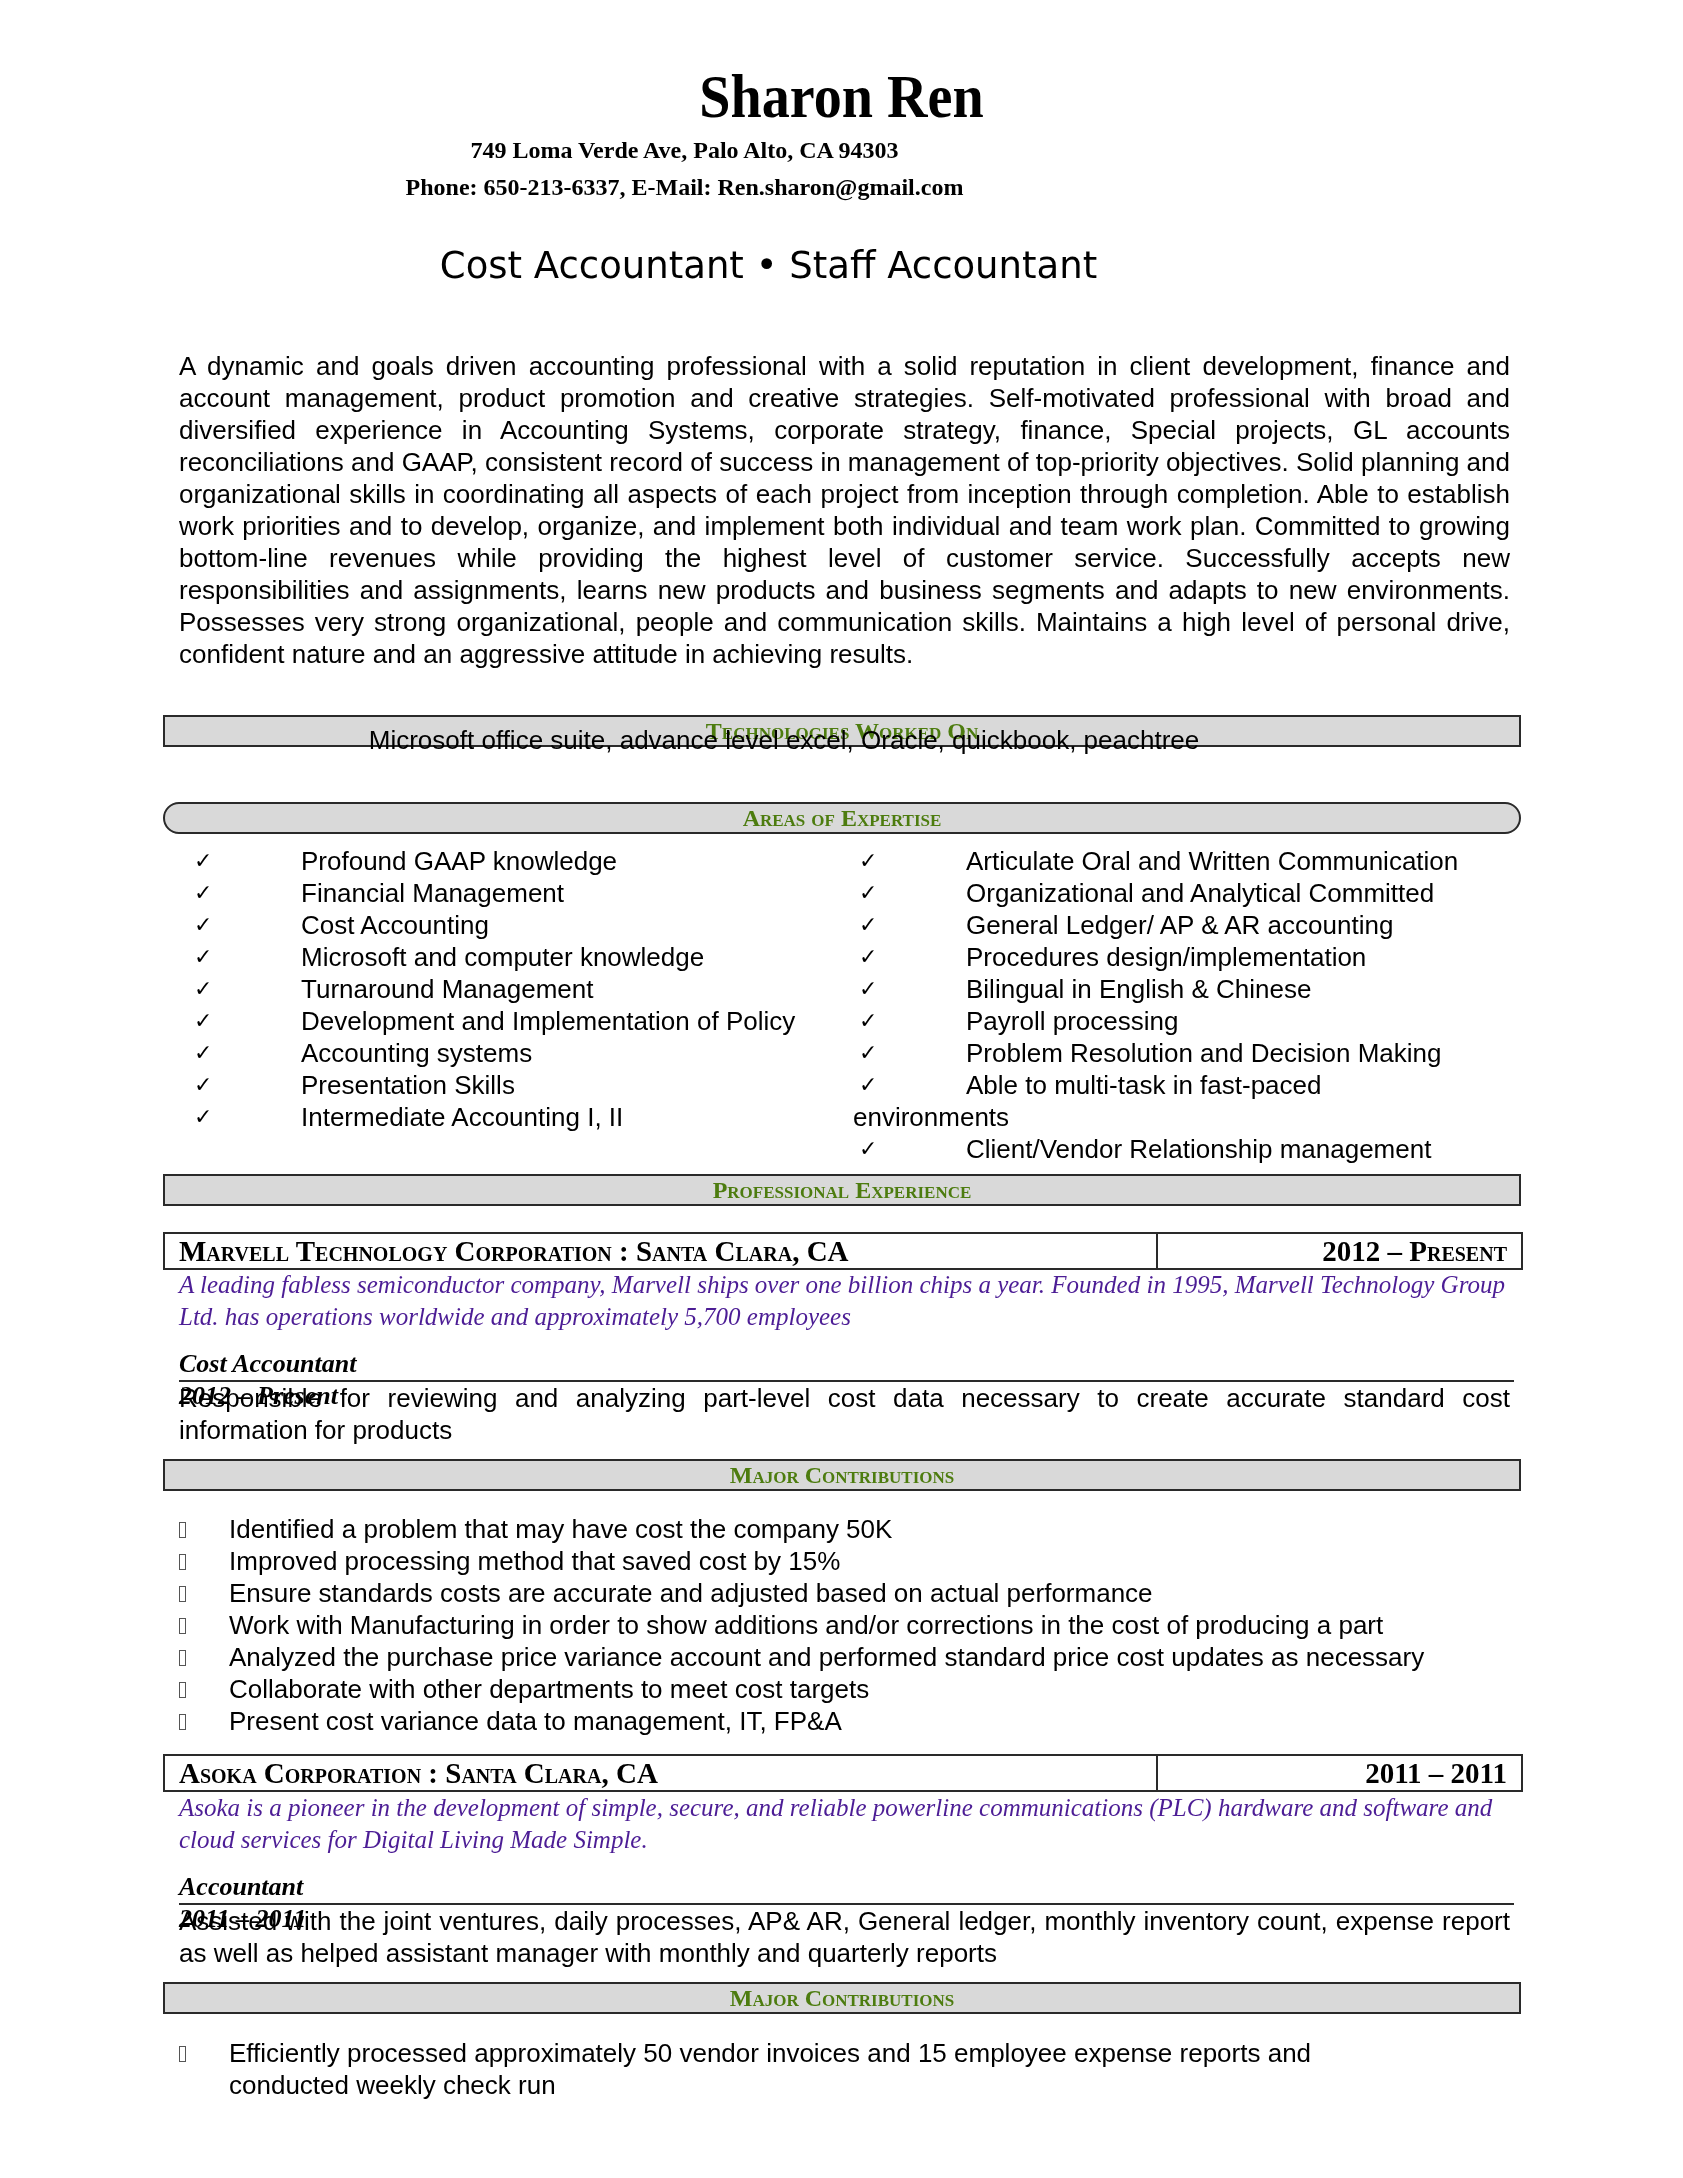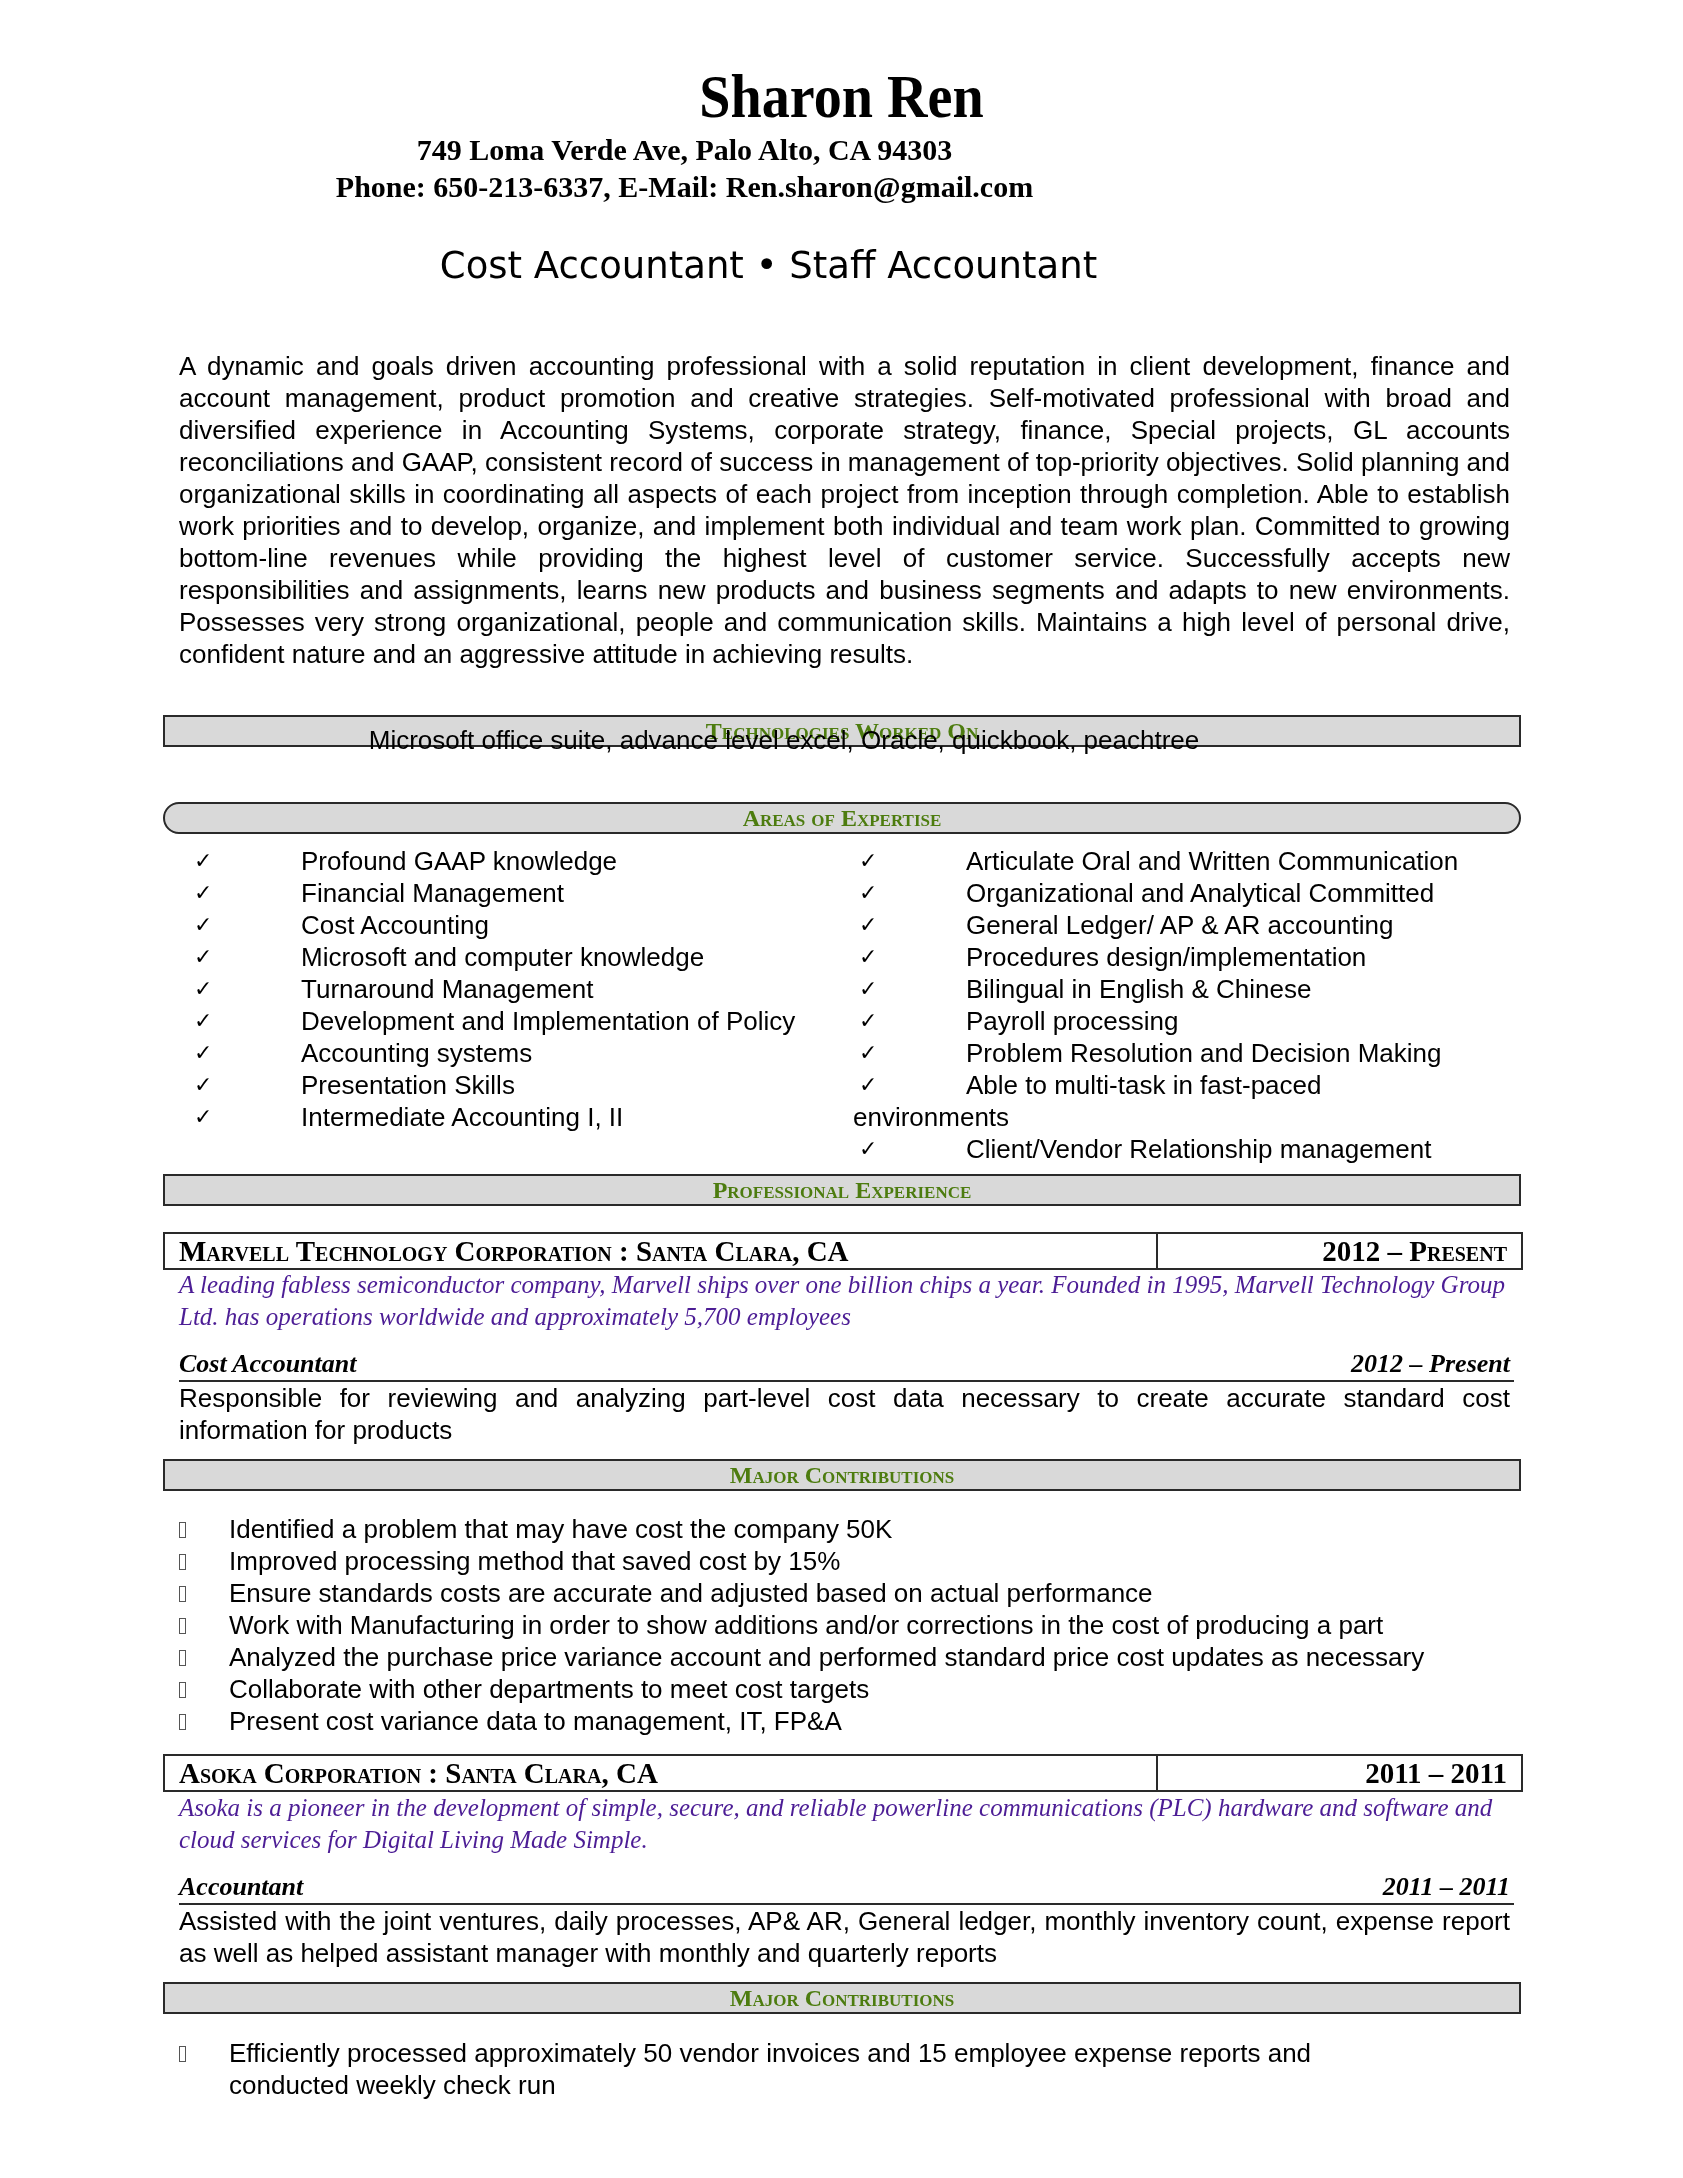"749 Loma Verde Ave, Palo" .contact { font-size: 30px -> 24px }
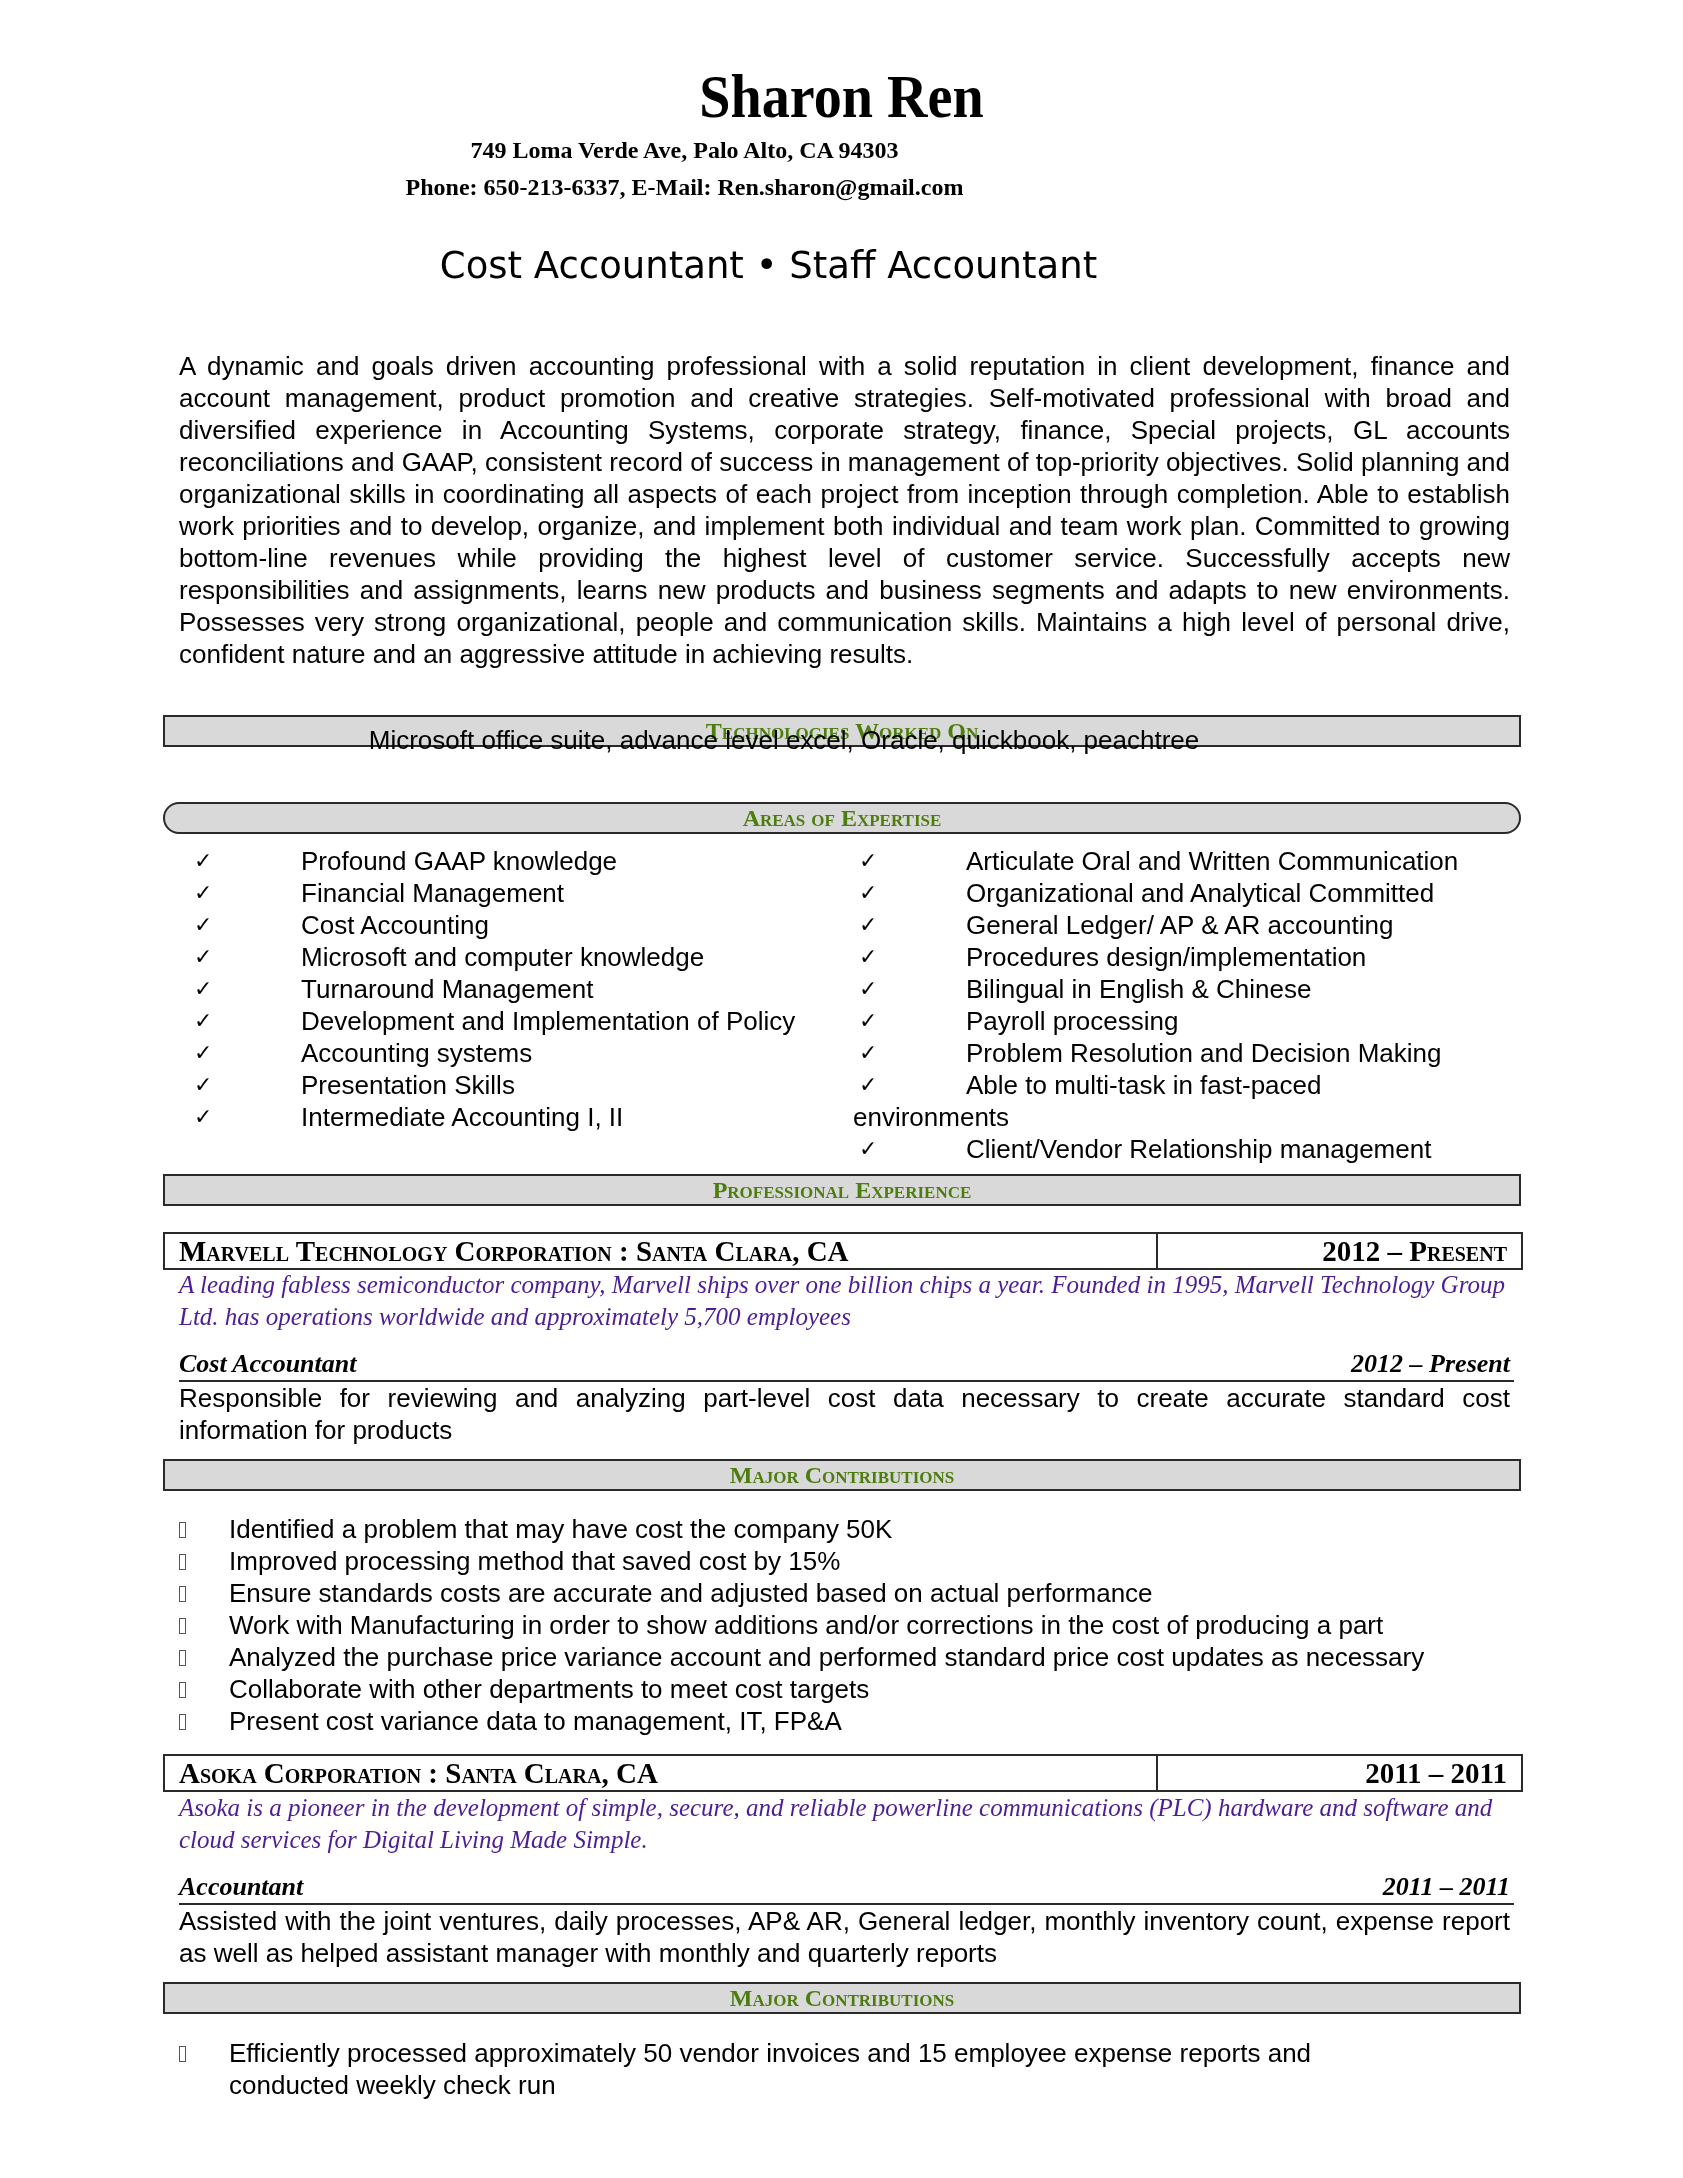"Cost Accountant" .role-row { flex-direction: none -> column }
